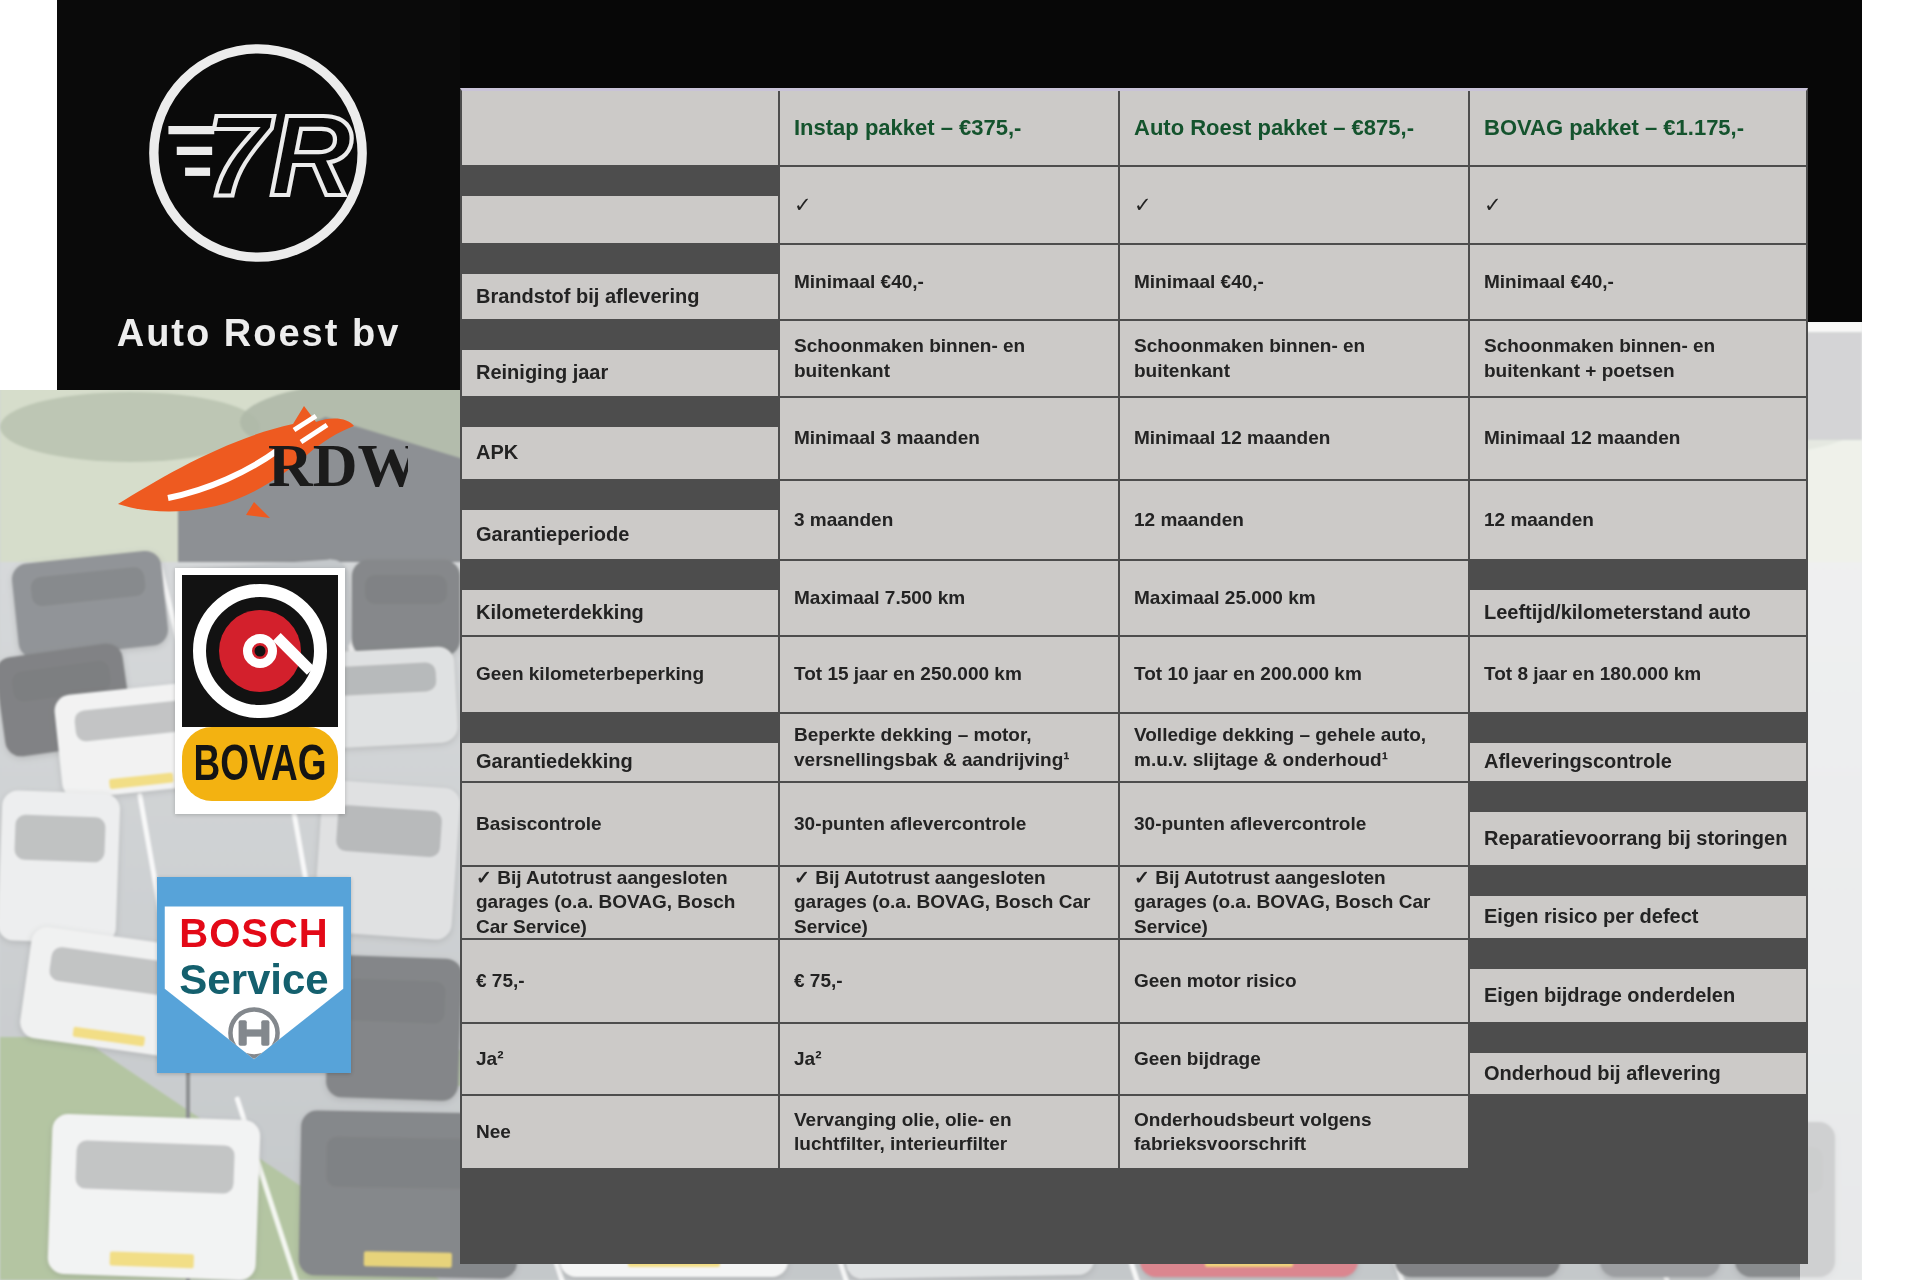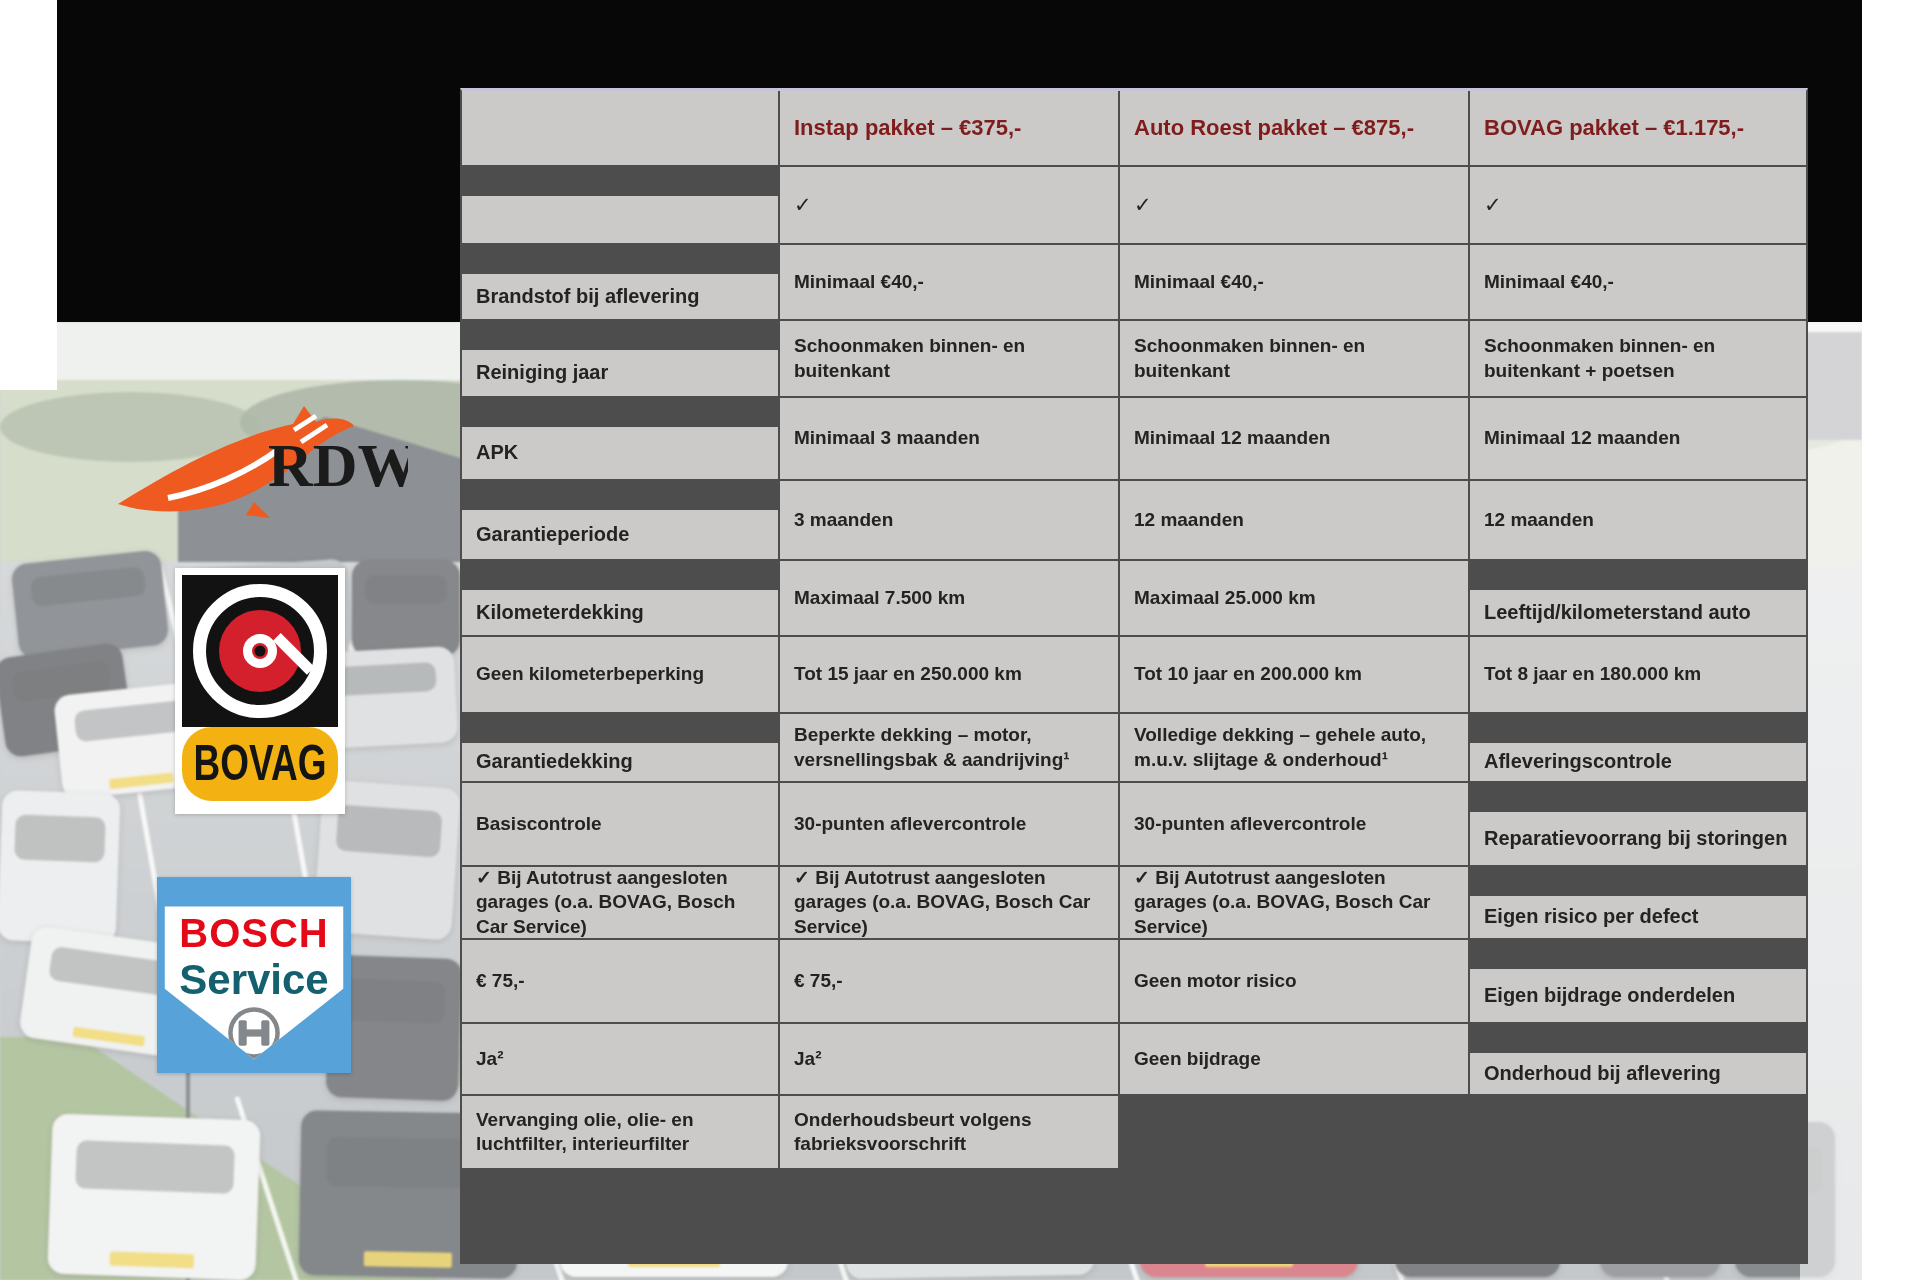"7R" div { html: none -> <div> <svg> <circle></circle> <g> <line></line> <line></line> <line></line> </g> <text>7R</text> </svg> <div>Auto Roest bv</div> </div> }
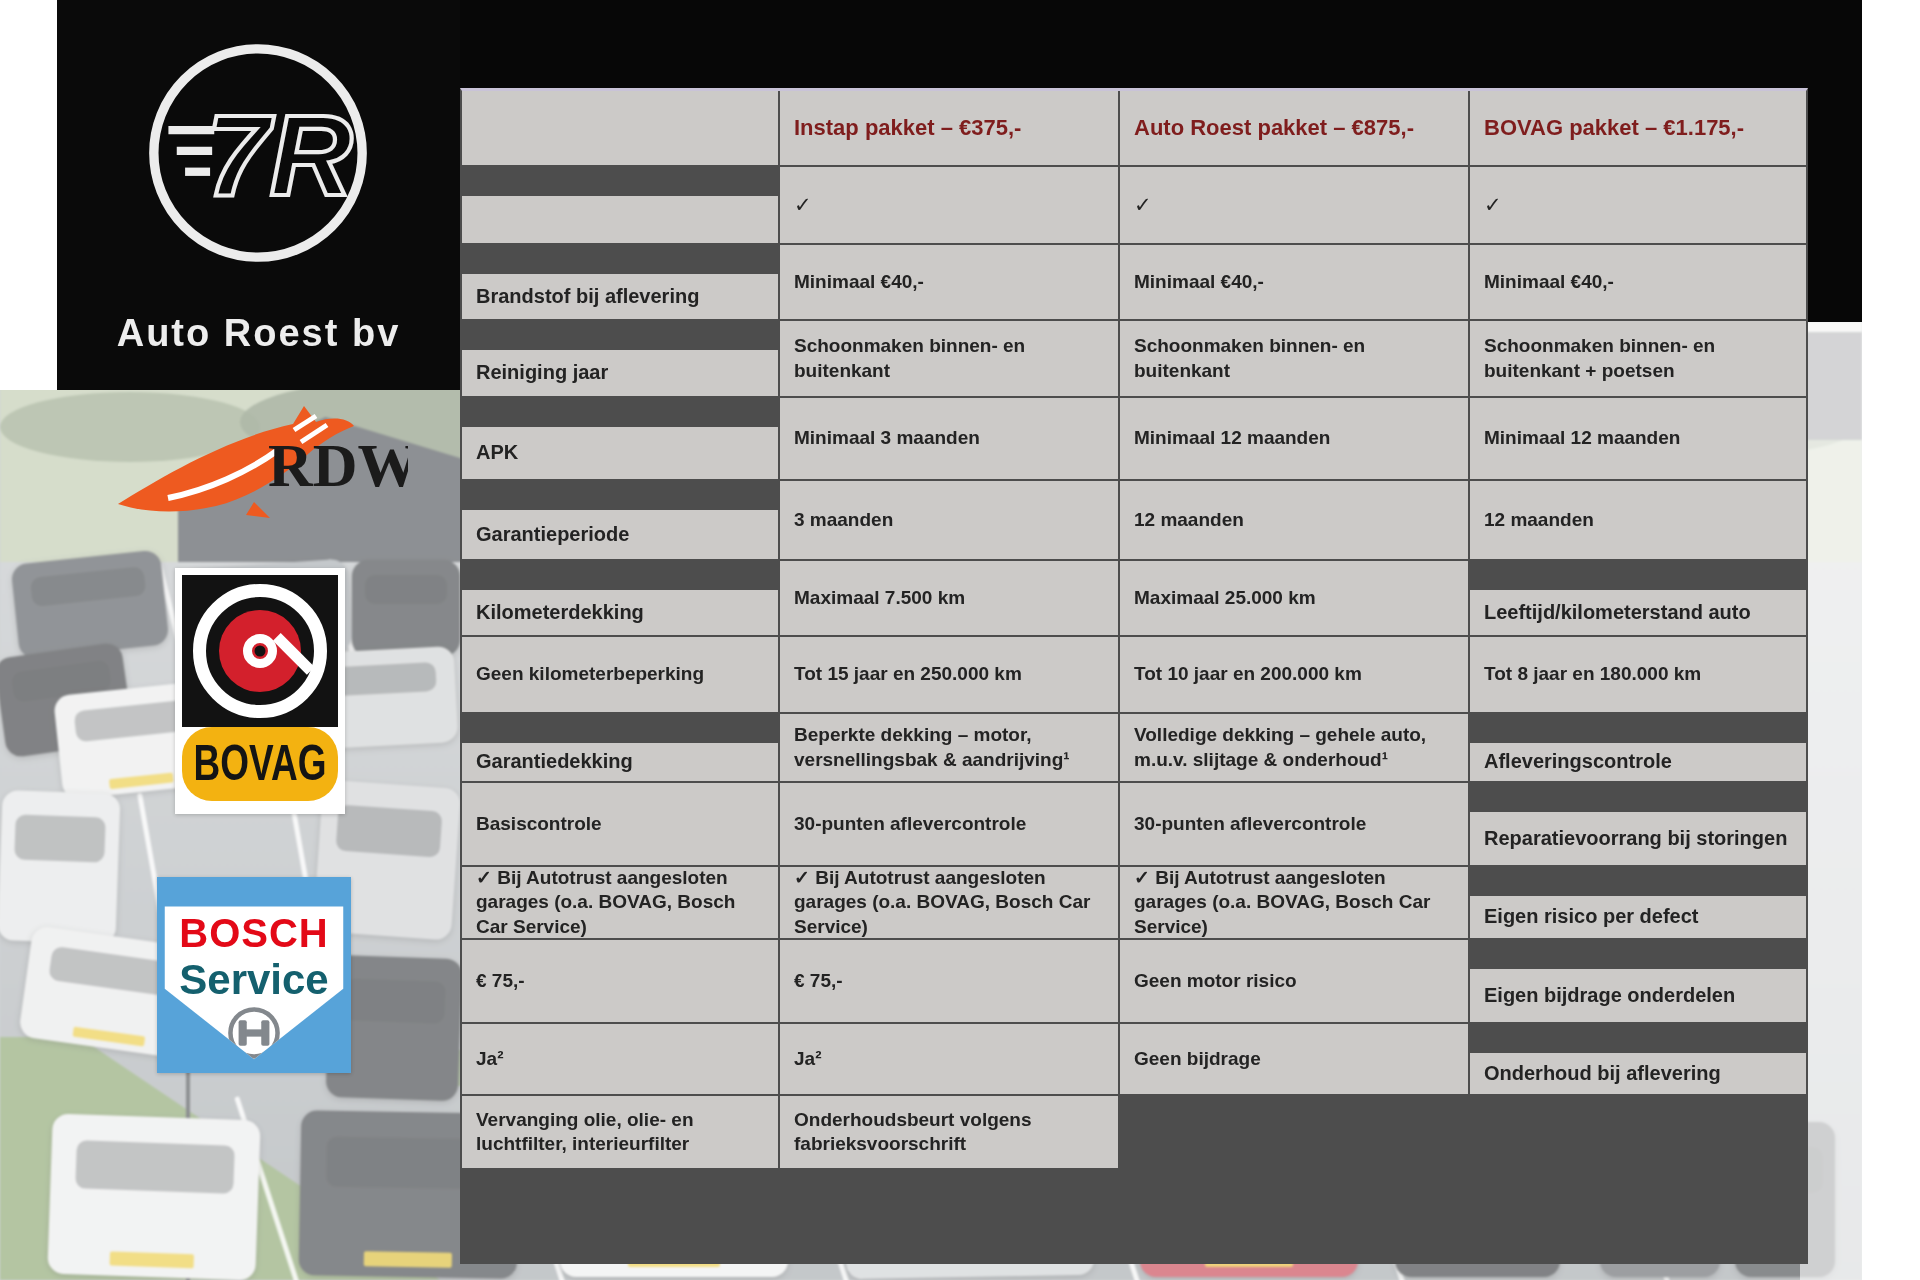"Instap pakket – €375,-" .cell.hdr { color: #7f1d1d -> #14532d }
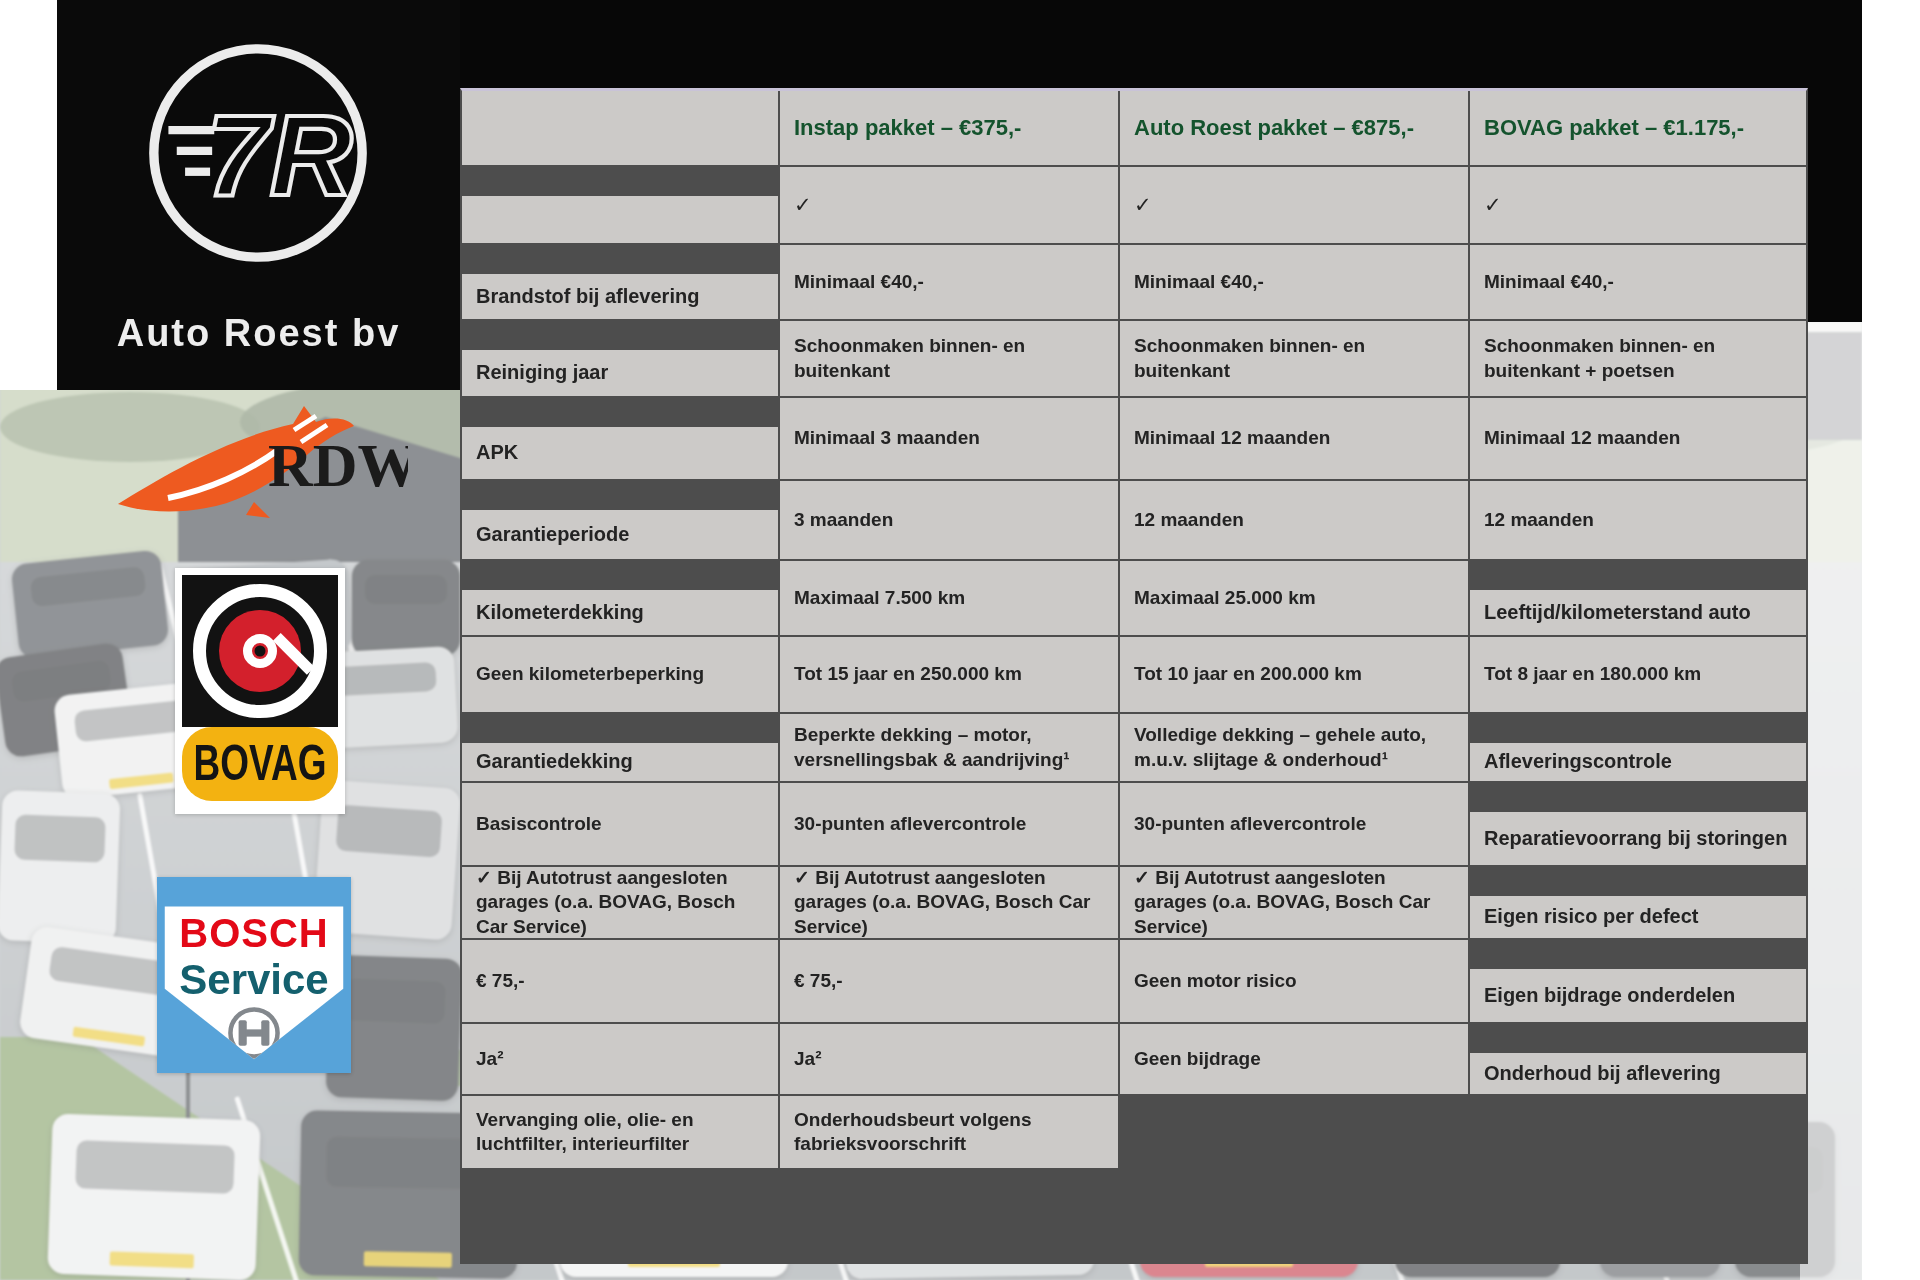"Nee" div.cell { html: none -> <div>Nee</div> }
